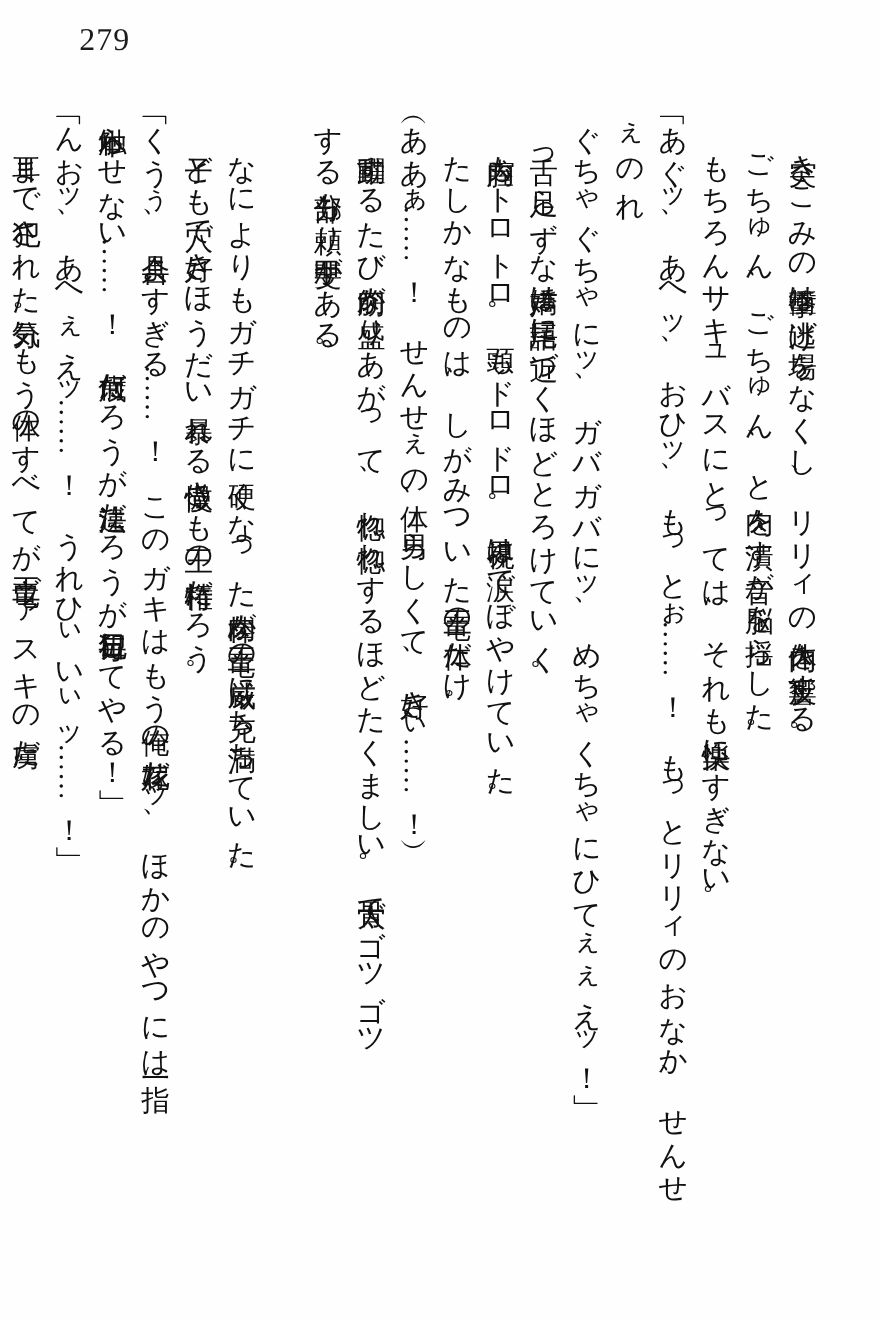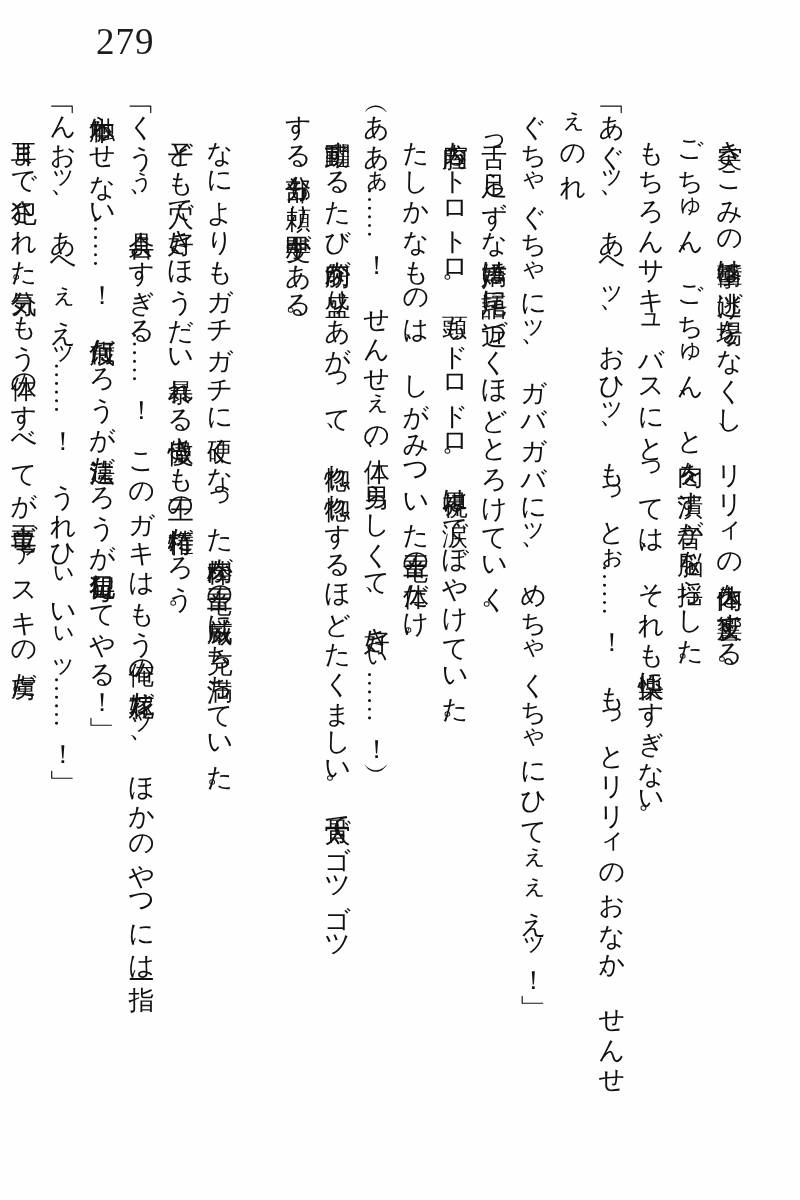"279" .page-number { font-size: 37px -> 29px; left: 96px -> 72px }
